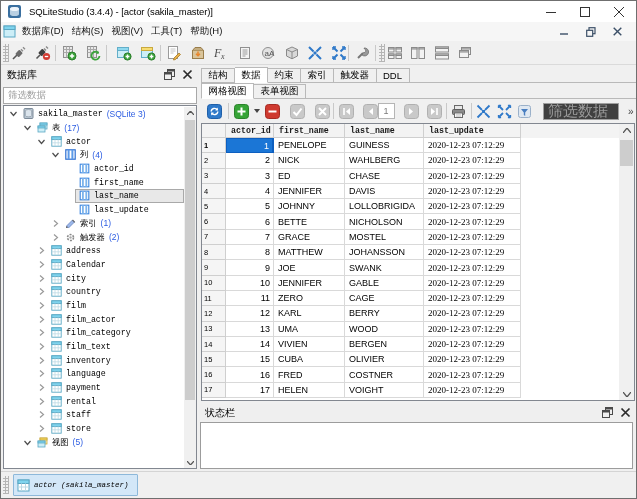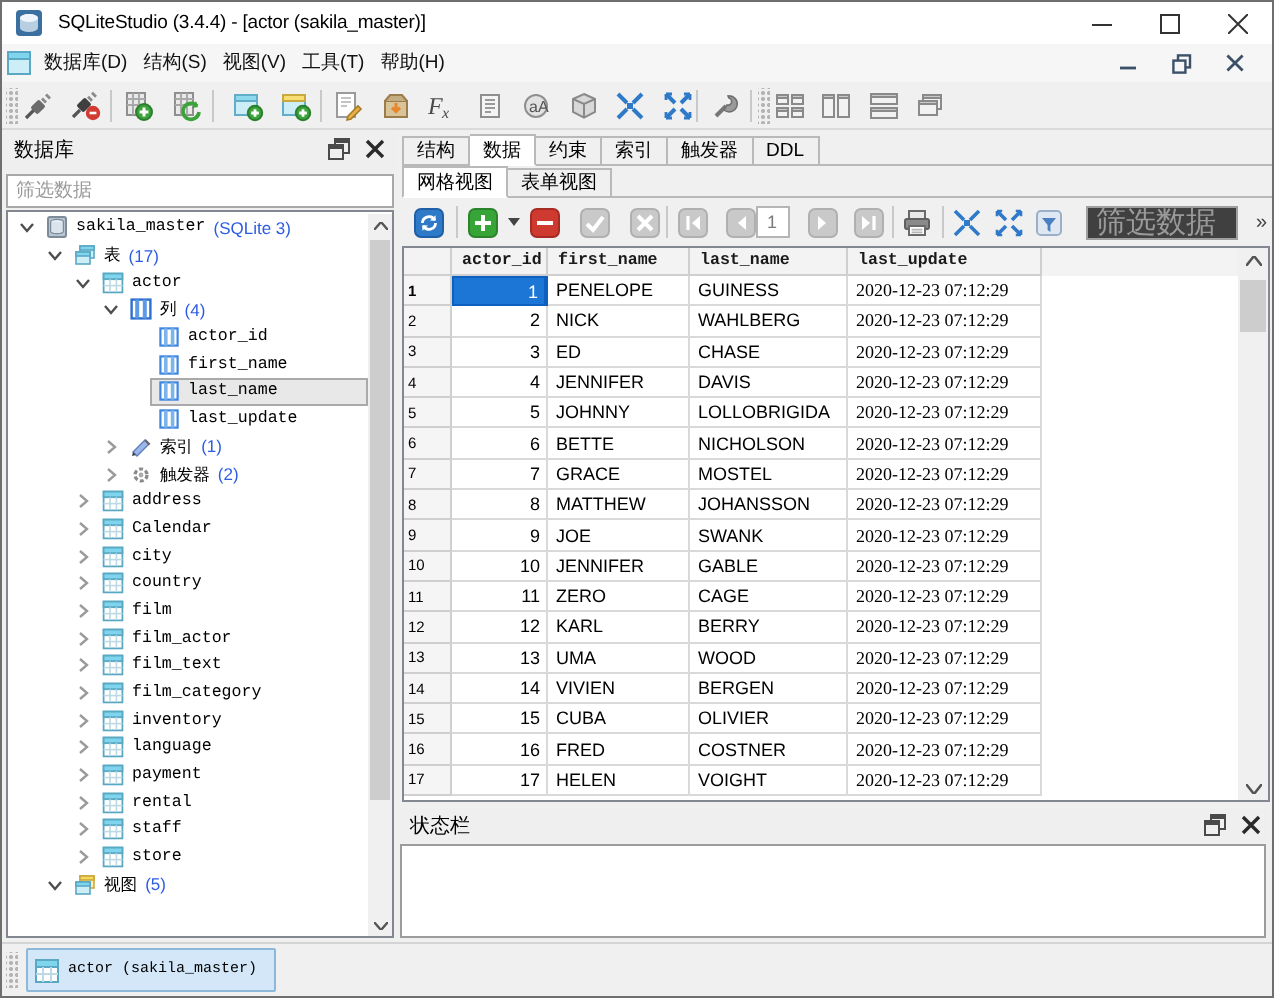"film_text" div.treerow { order: before "film_category" -> after "film_category" }
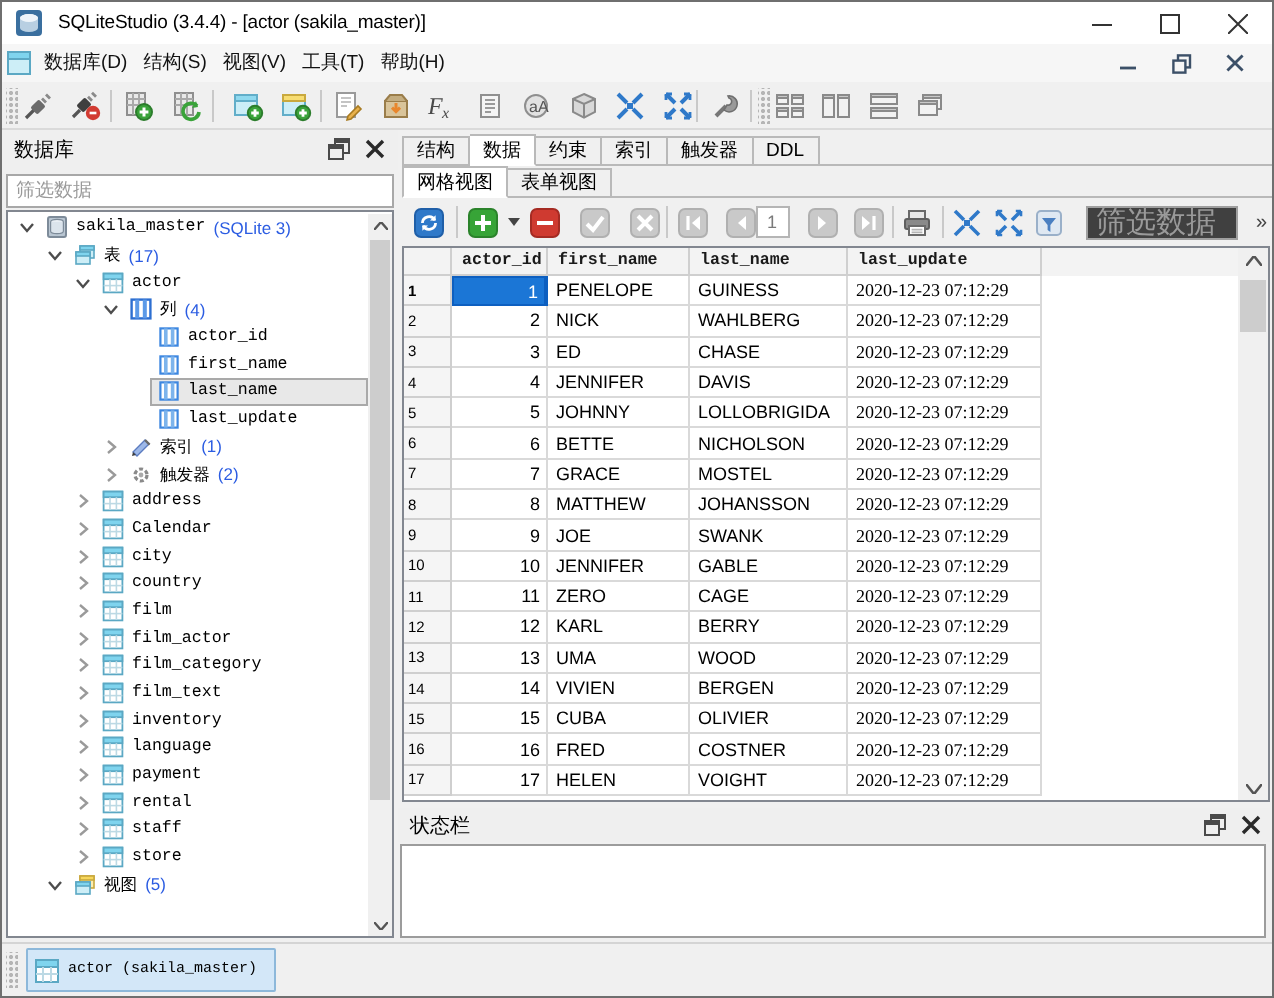"actor (sakila_master)" .taskbtn { font-style: none -> italic }
